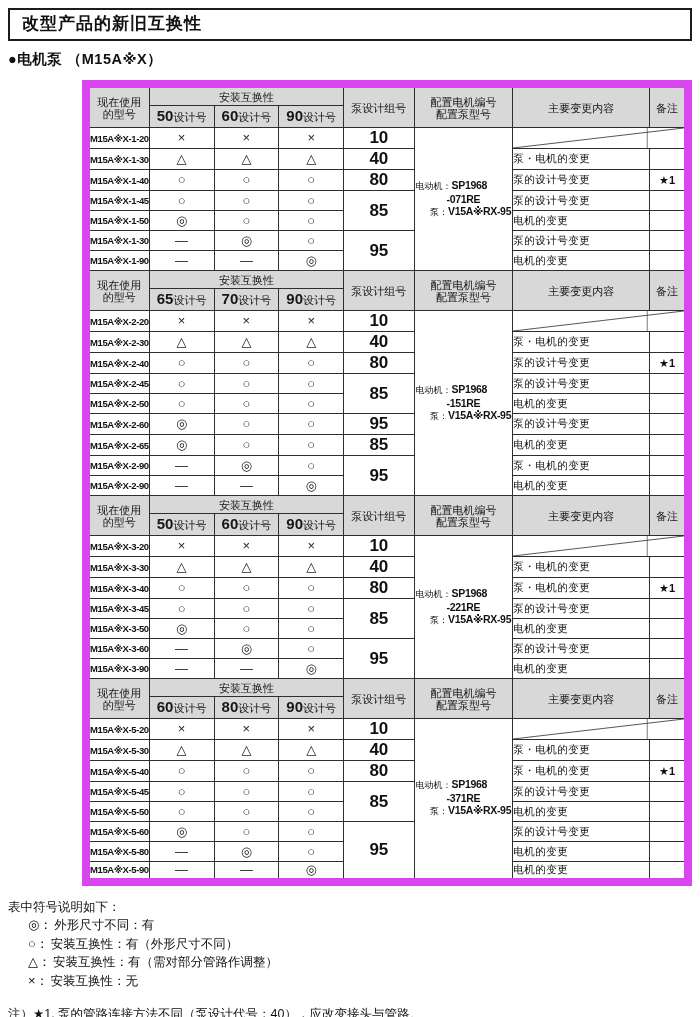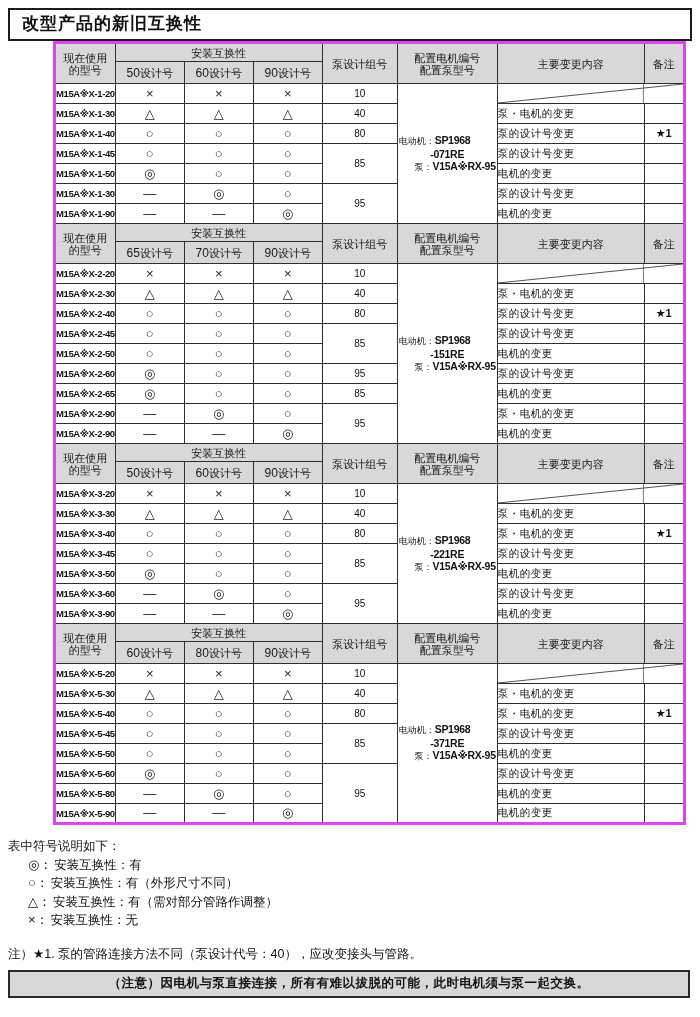"●电机泵 （M15A※X）" div.subtitle { html: none -> <div>●电机泵 （M15A※X）</div> }
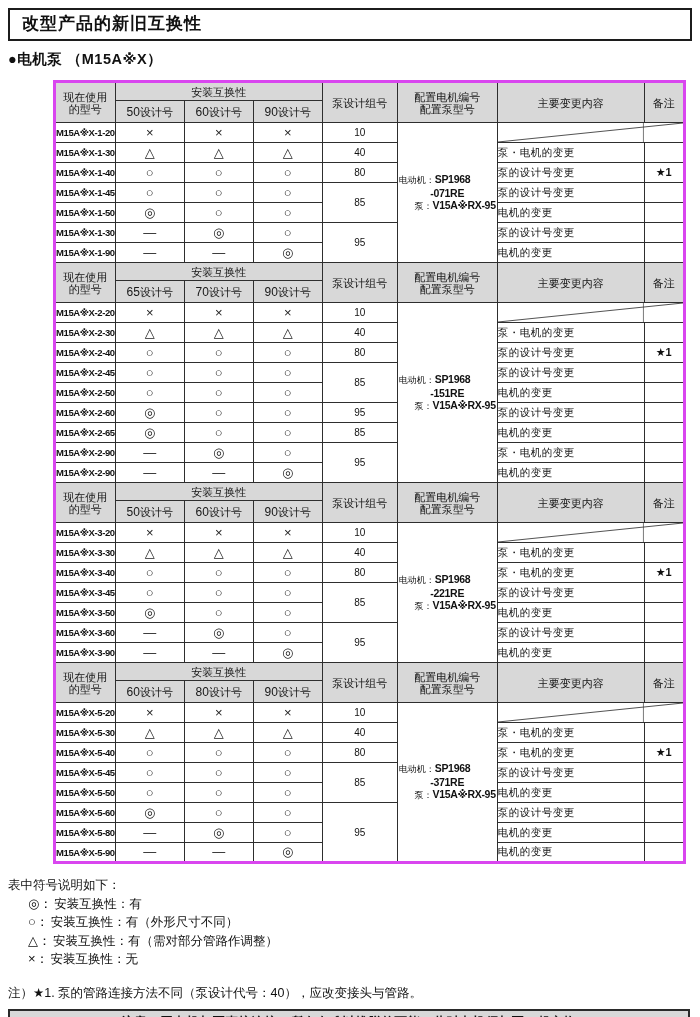"现在使用" table.compat { border: 3px solid #d946ef -> 8px solid #d946ef; margin-left: 45px -> 74px }
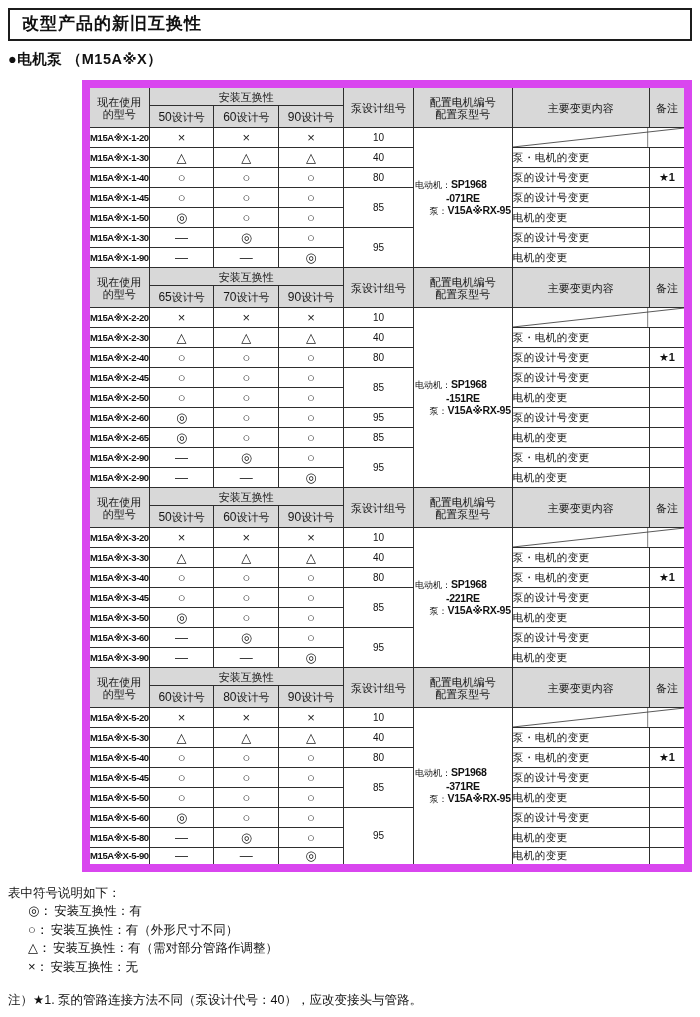"50" .hd .num { font-size: 12px -> 15px; font-weight: 400 -> 700 }
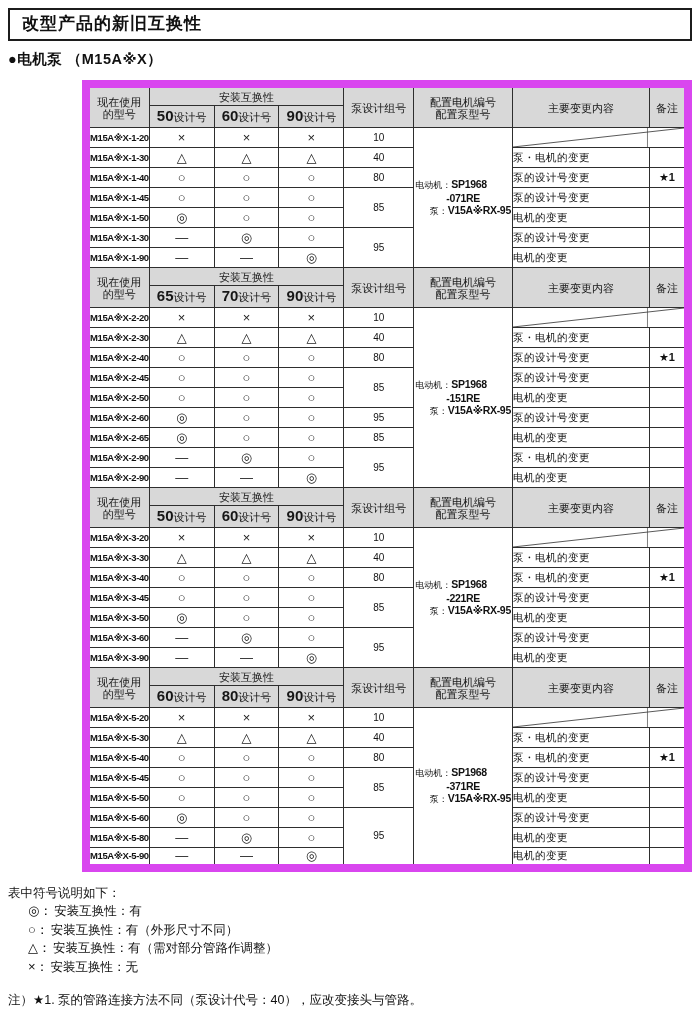"10" td.grp { font-size: 10px -> 17px; font-weight: 400 -> 700 }
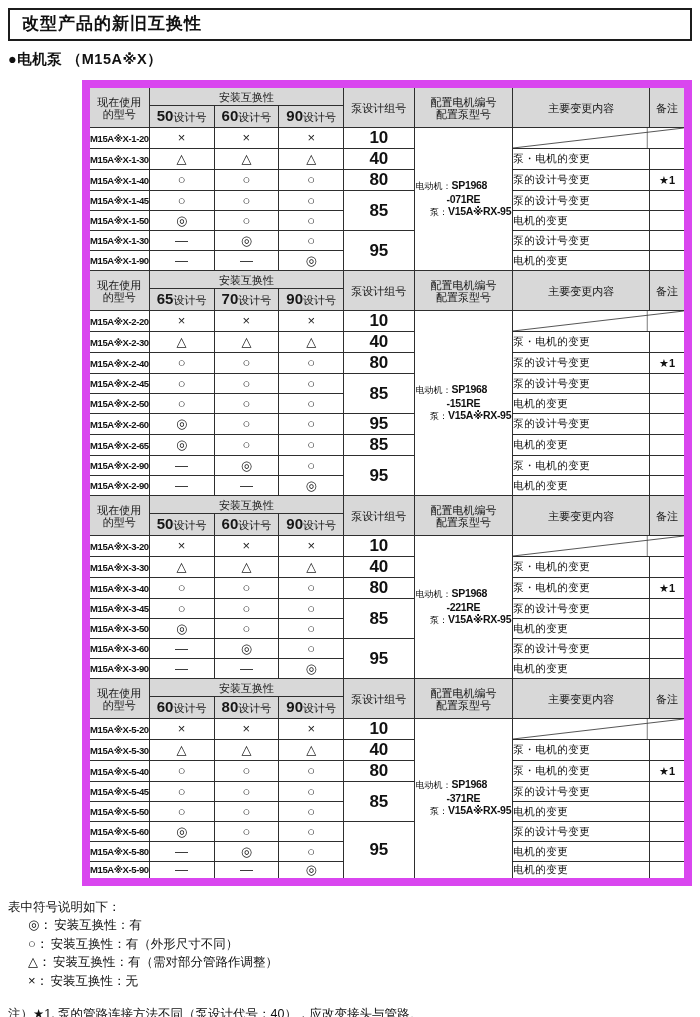"安装互换性：有" span { text: 安装互换性 -> 外形尺寸不同 }
